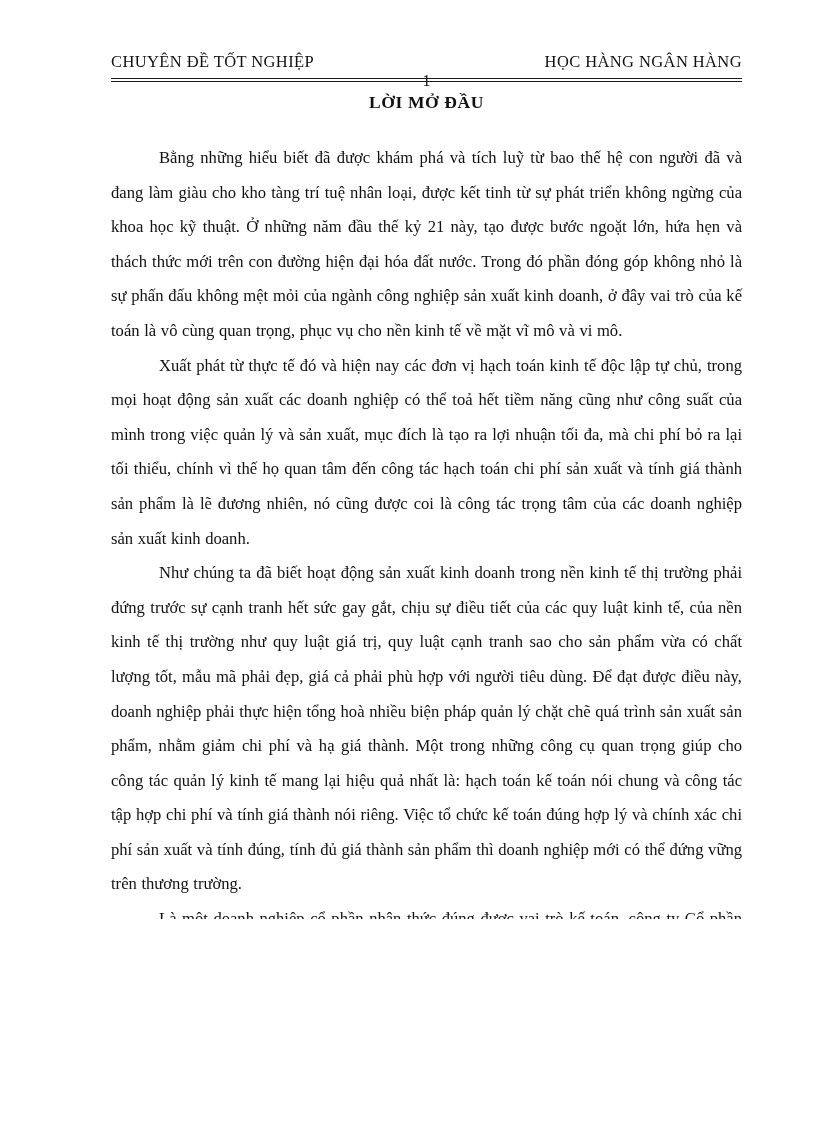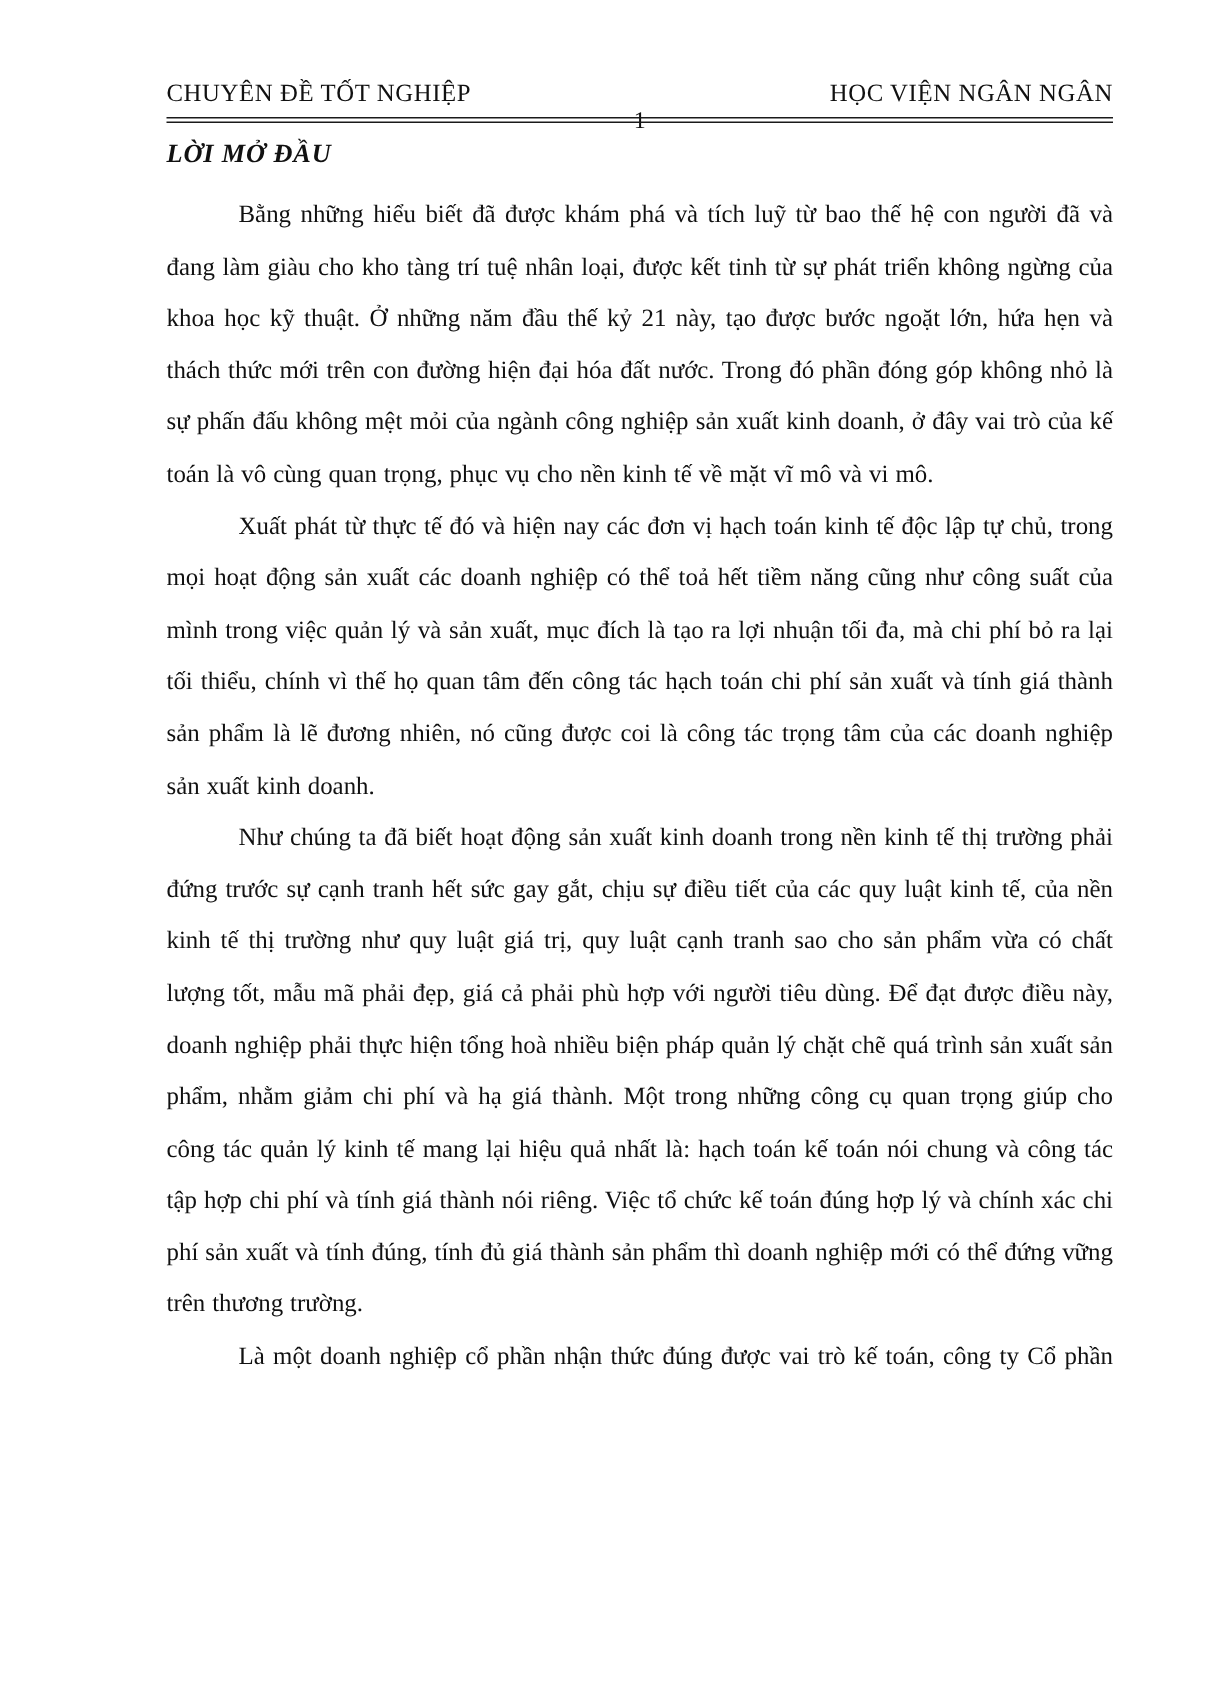"HỌC VIỆN NGÂN NGÂN" span.hdr-right { text: VIỆN NGÂN NGÂN -> HÀNG NGÂN HÀNG }
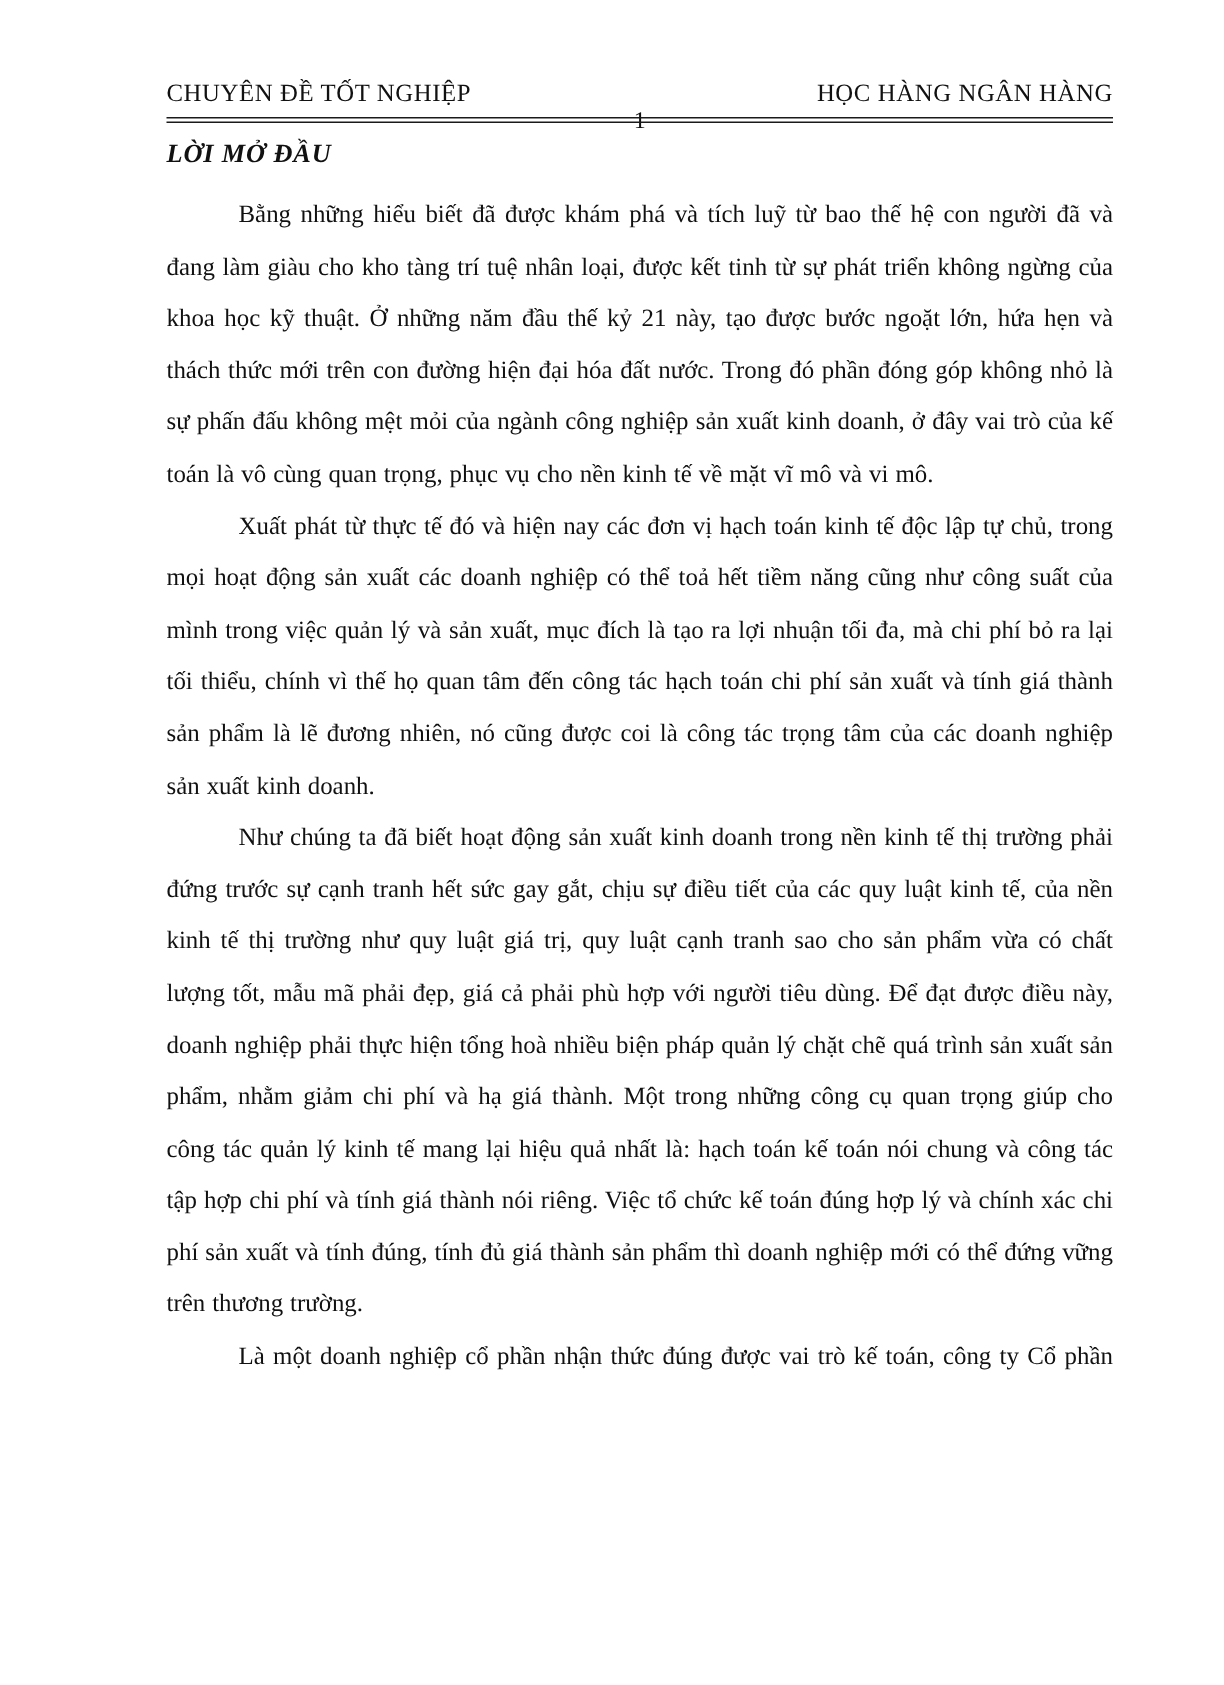"LỜI MỞ ĐẦU" .doc-title { font-style: italic -> none; margin: 0 0 13px 0 -> 0 0 28px 0; text-align: left -> center }
